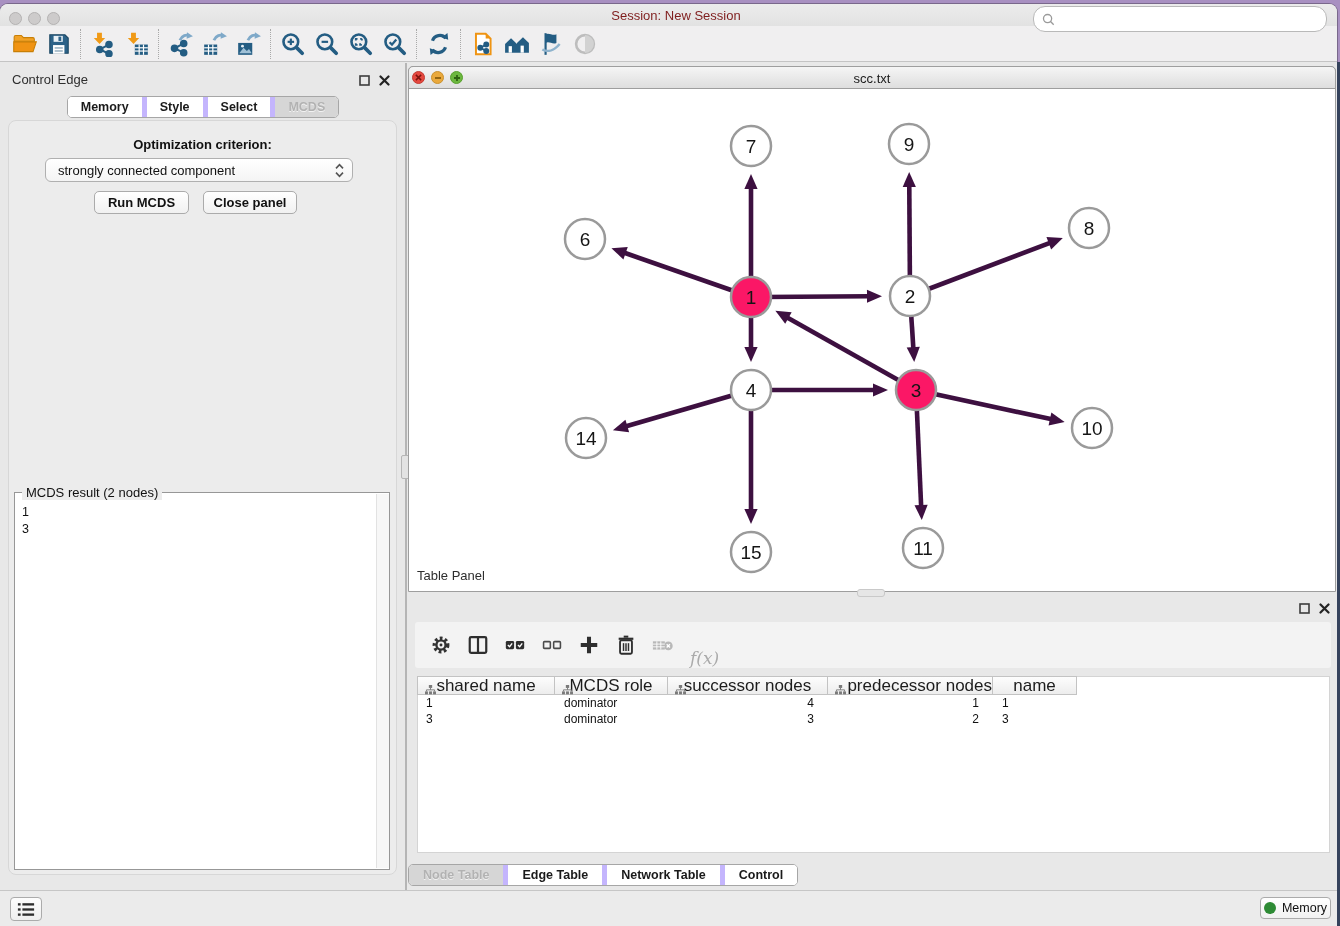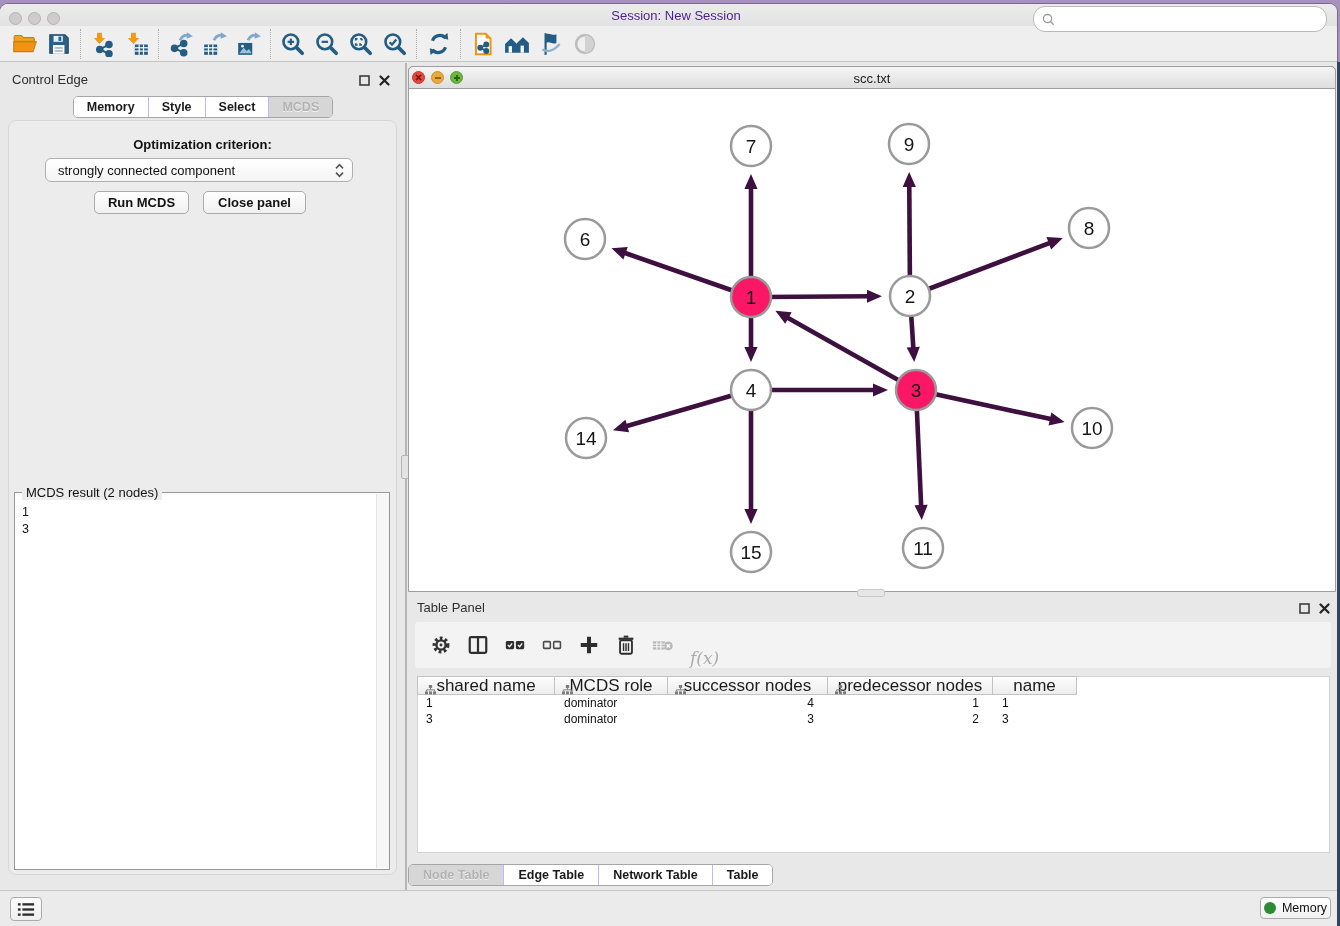"Session: New Session" #win-title { color: #4c1d95 -> #7f1d1d }
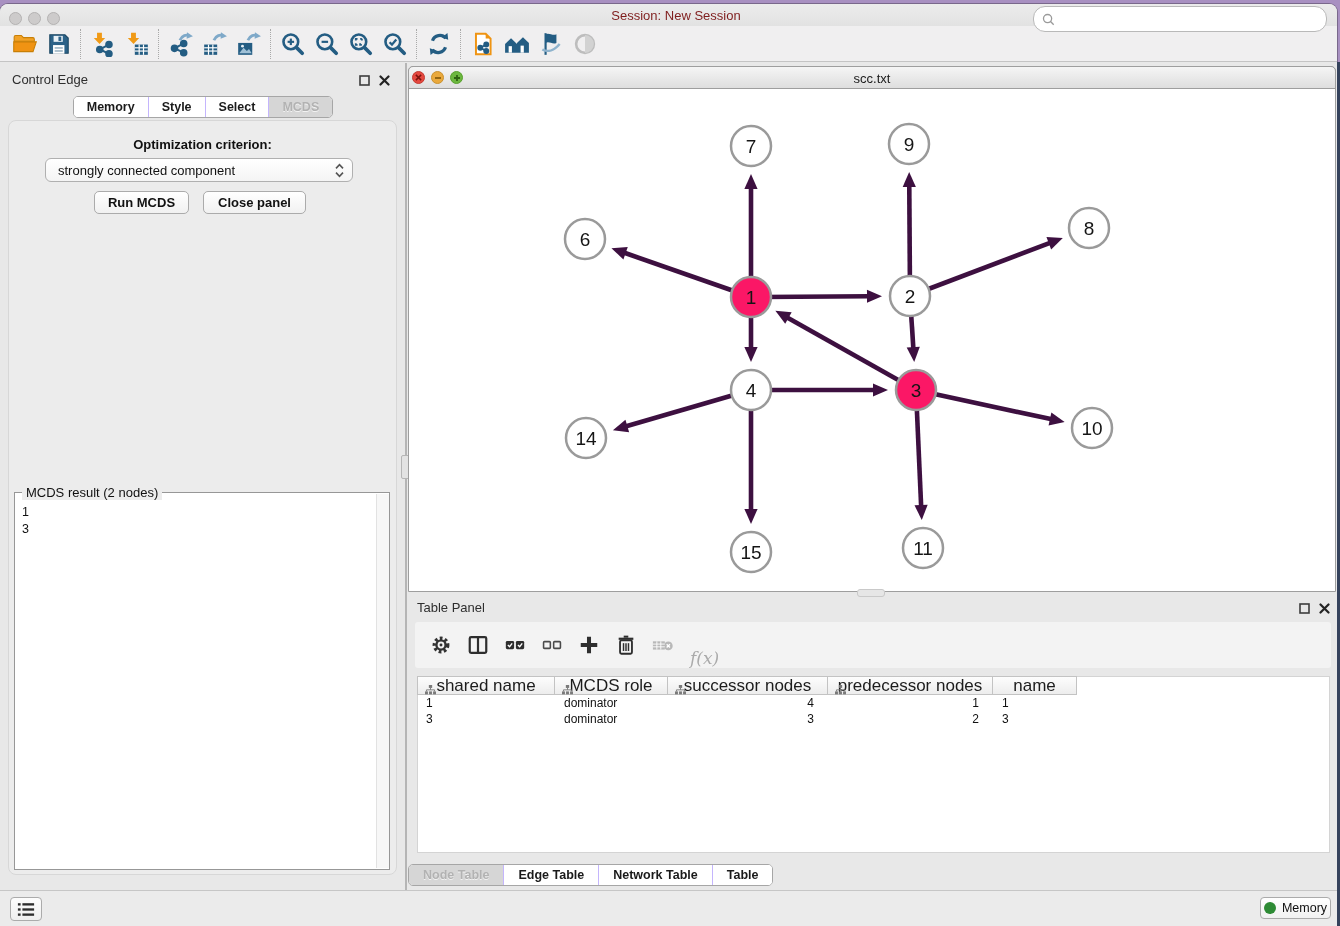"Style" .tab { border-left: 1px solid #c4b5fd -> 5px solid #c4b5fd }
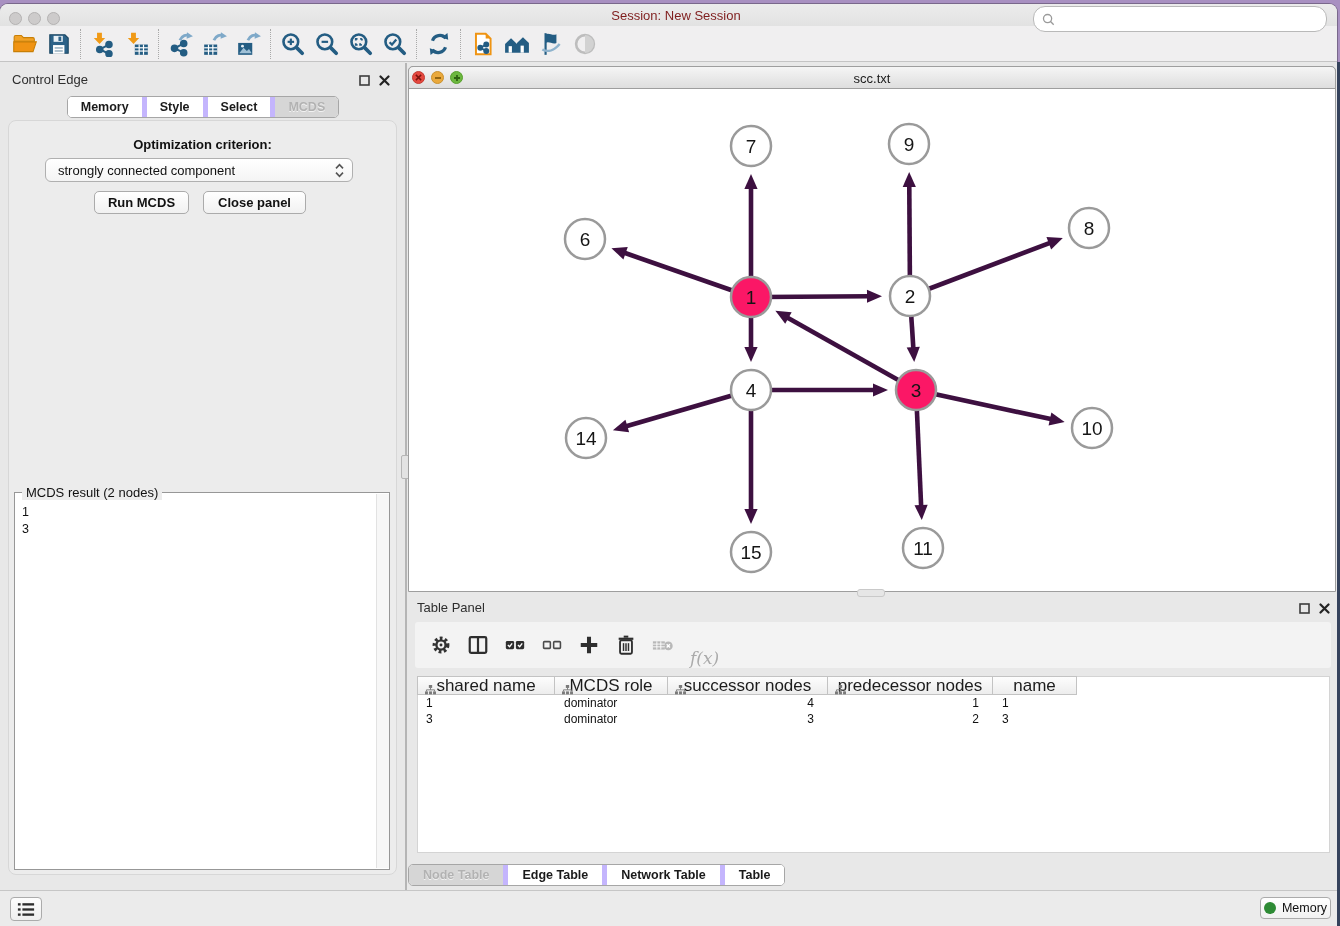"Close panel" #close-btn { width: 103px -> 94px }
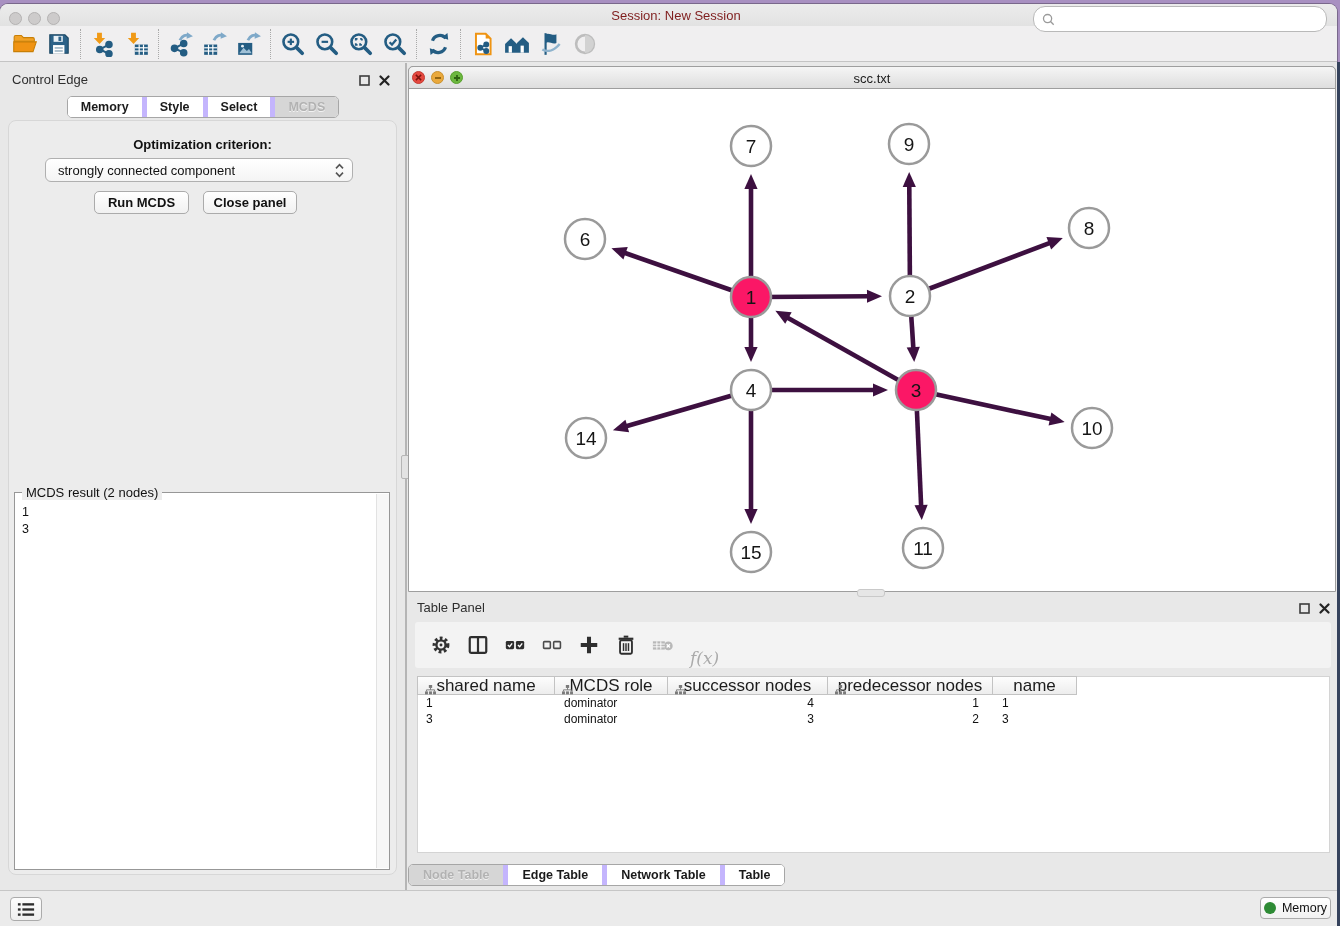"Table Panel" #tp-title { top: 600px -> 568px }
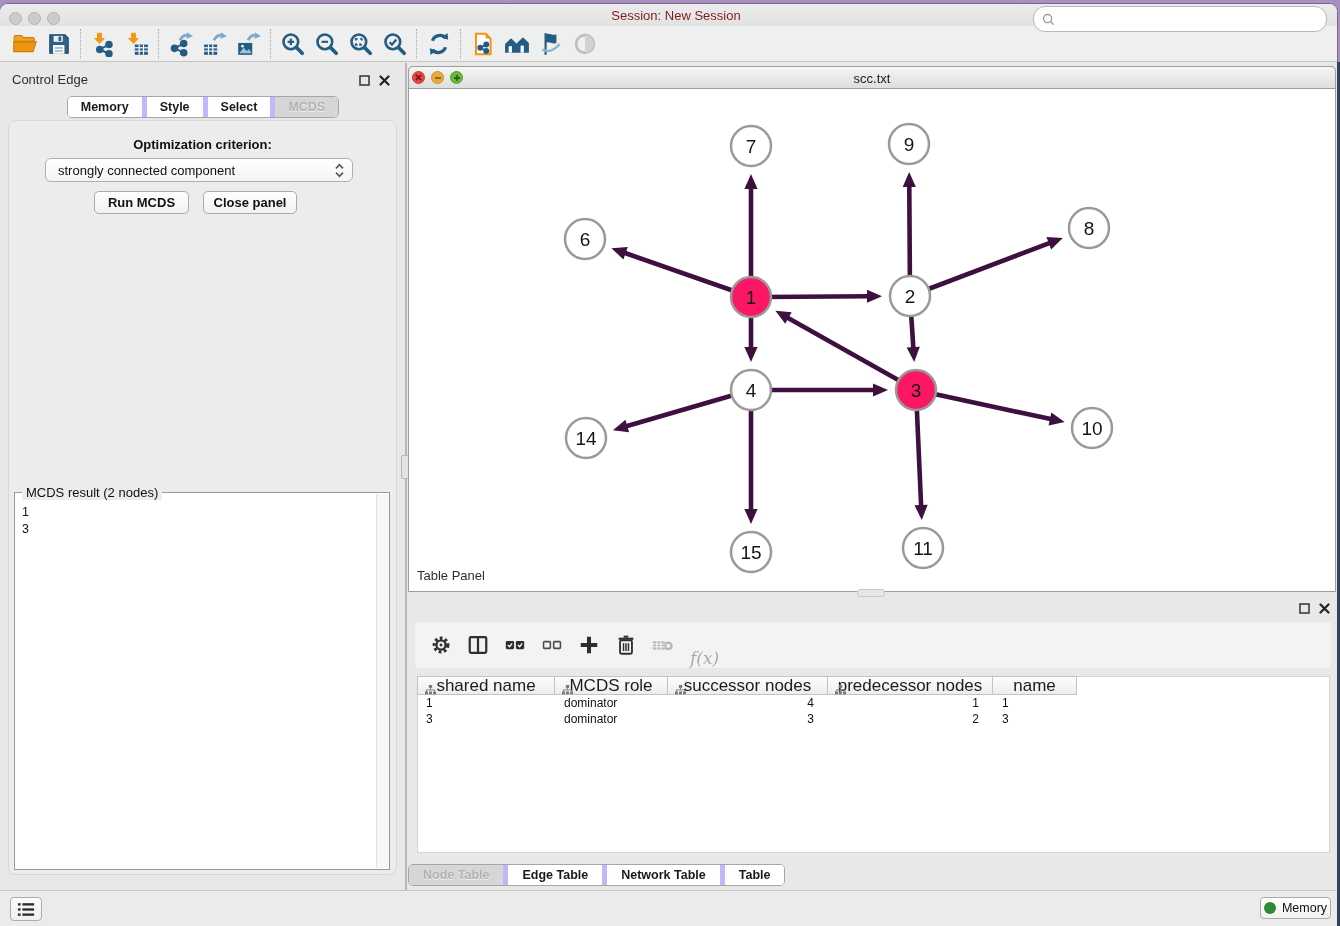"predecessor nodes" div.hcell { justify-content: none -> flex-end }
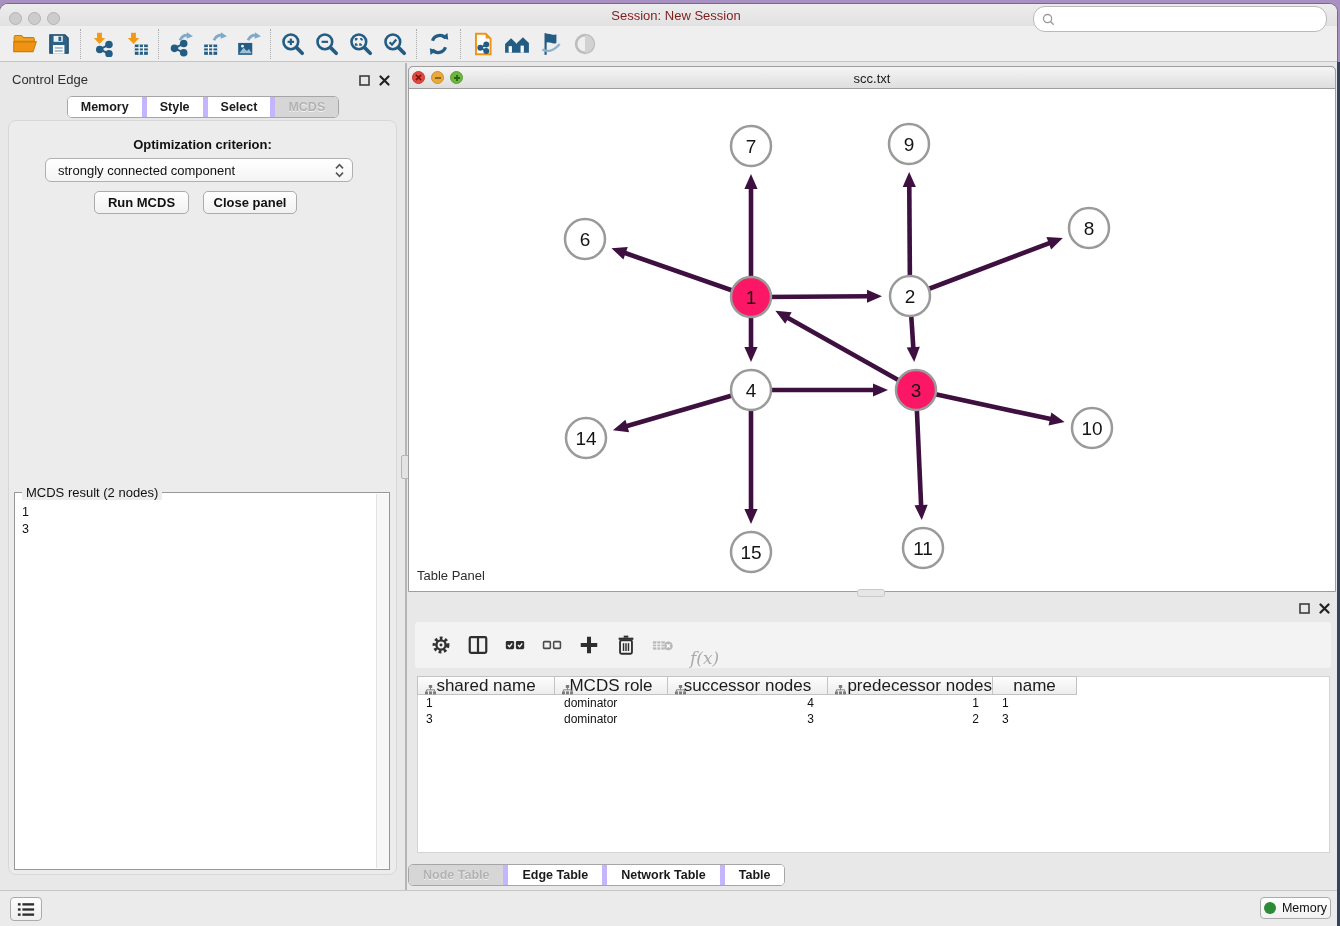"Table" span.tab { text: Table -> Control }
